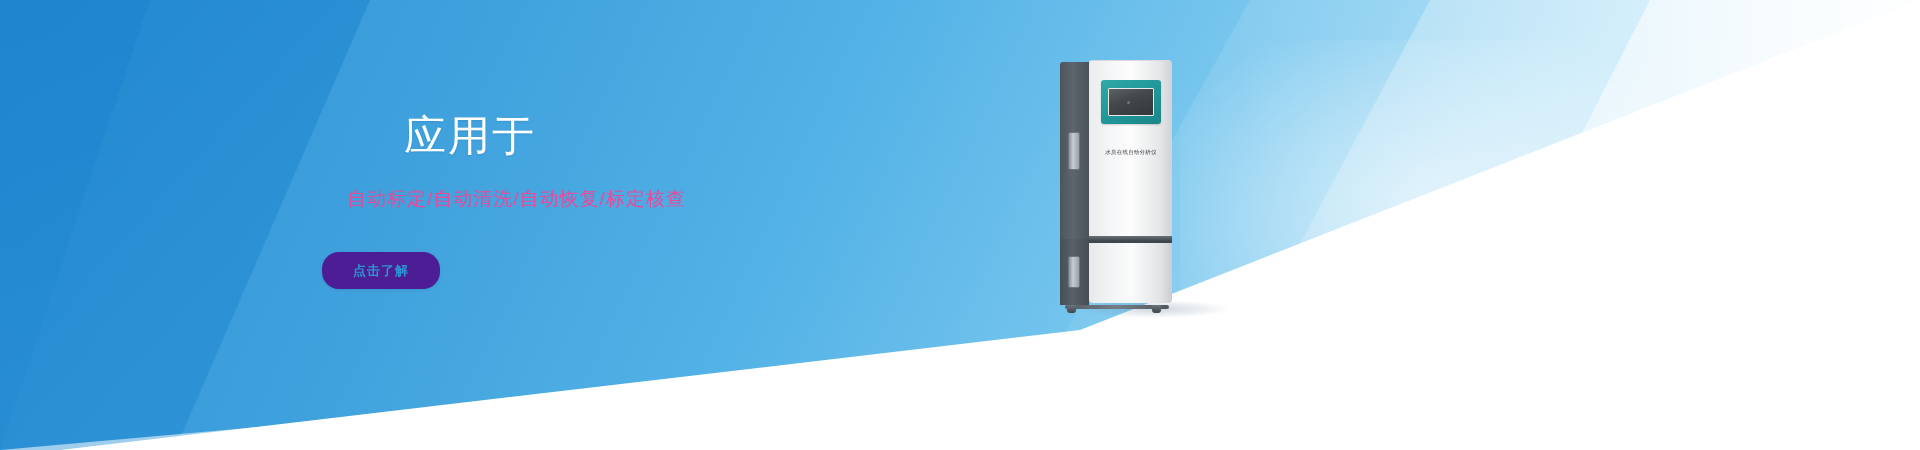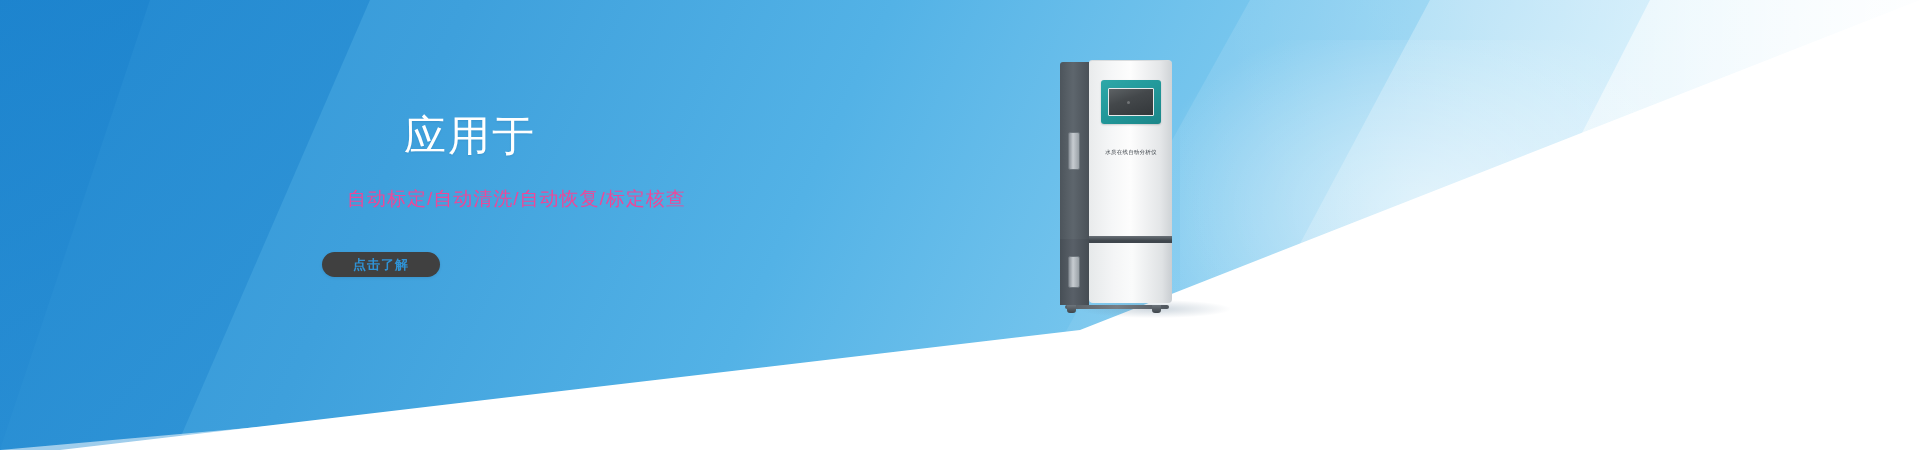"点击了解" .cta { background: #404040 -> #4c1d95; height: 25px -> 37px }
